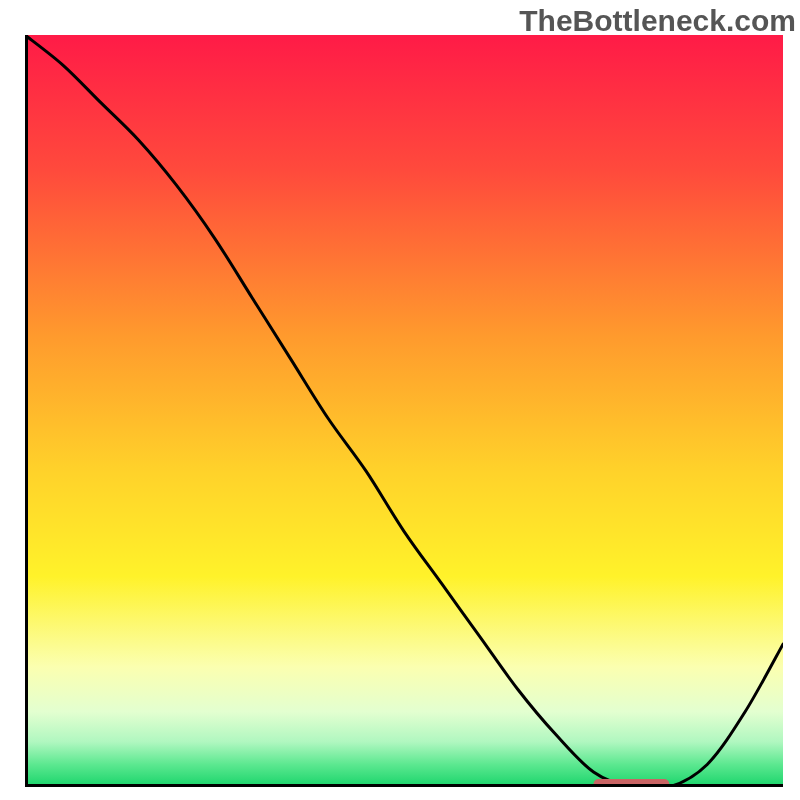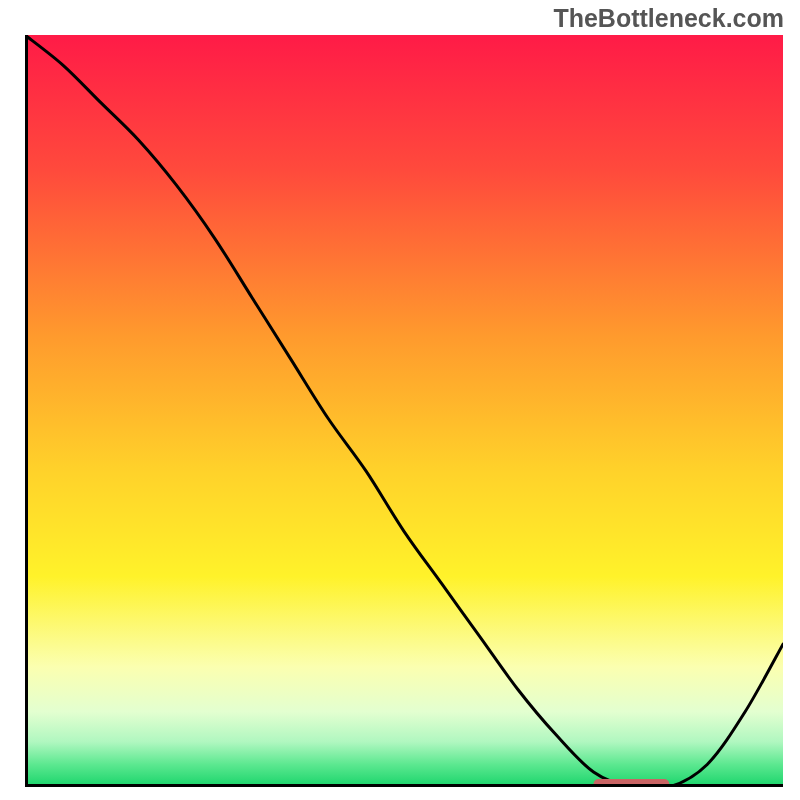"TheBottleneck.com" .watermark { font-size: 25px -> 30px; right: 16px -> 4px }
